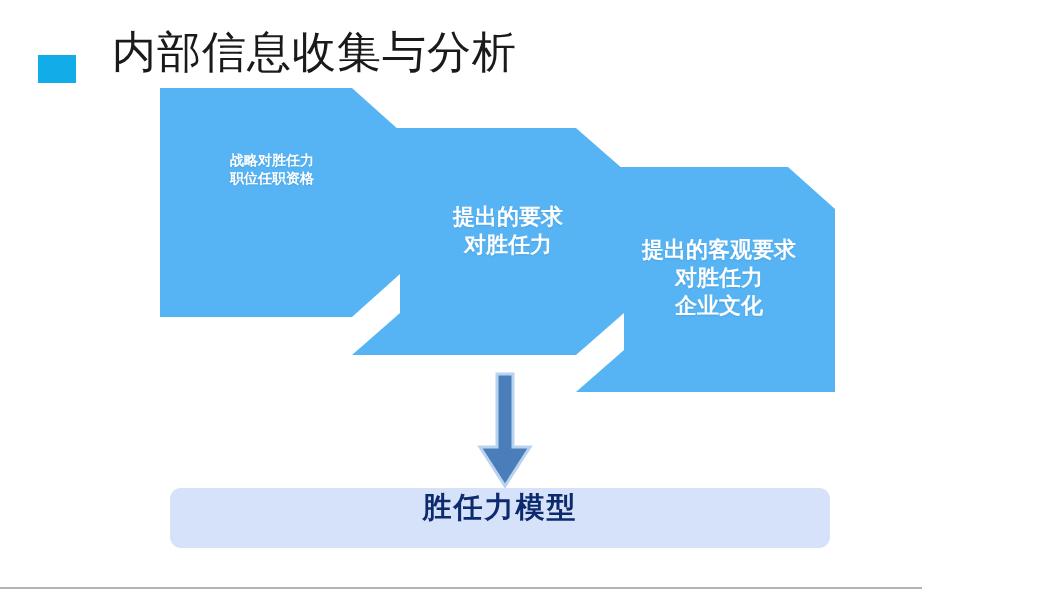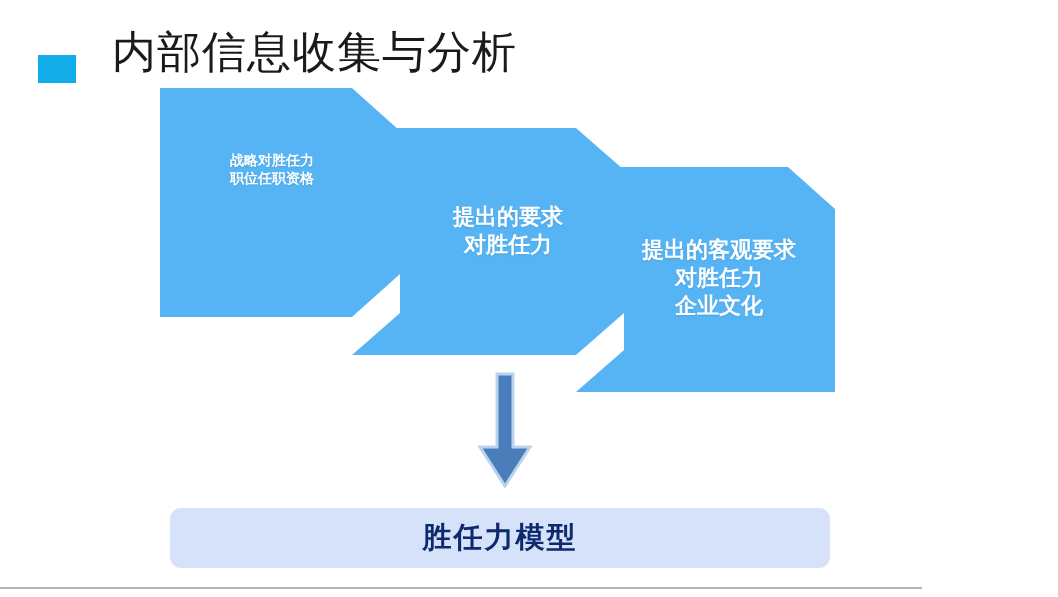"胜任力模型" .result-box { align-items: center -> none; top: 508px -> 488px }
